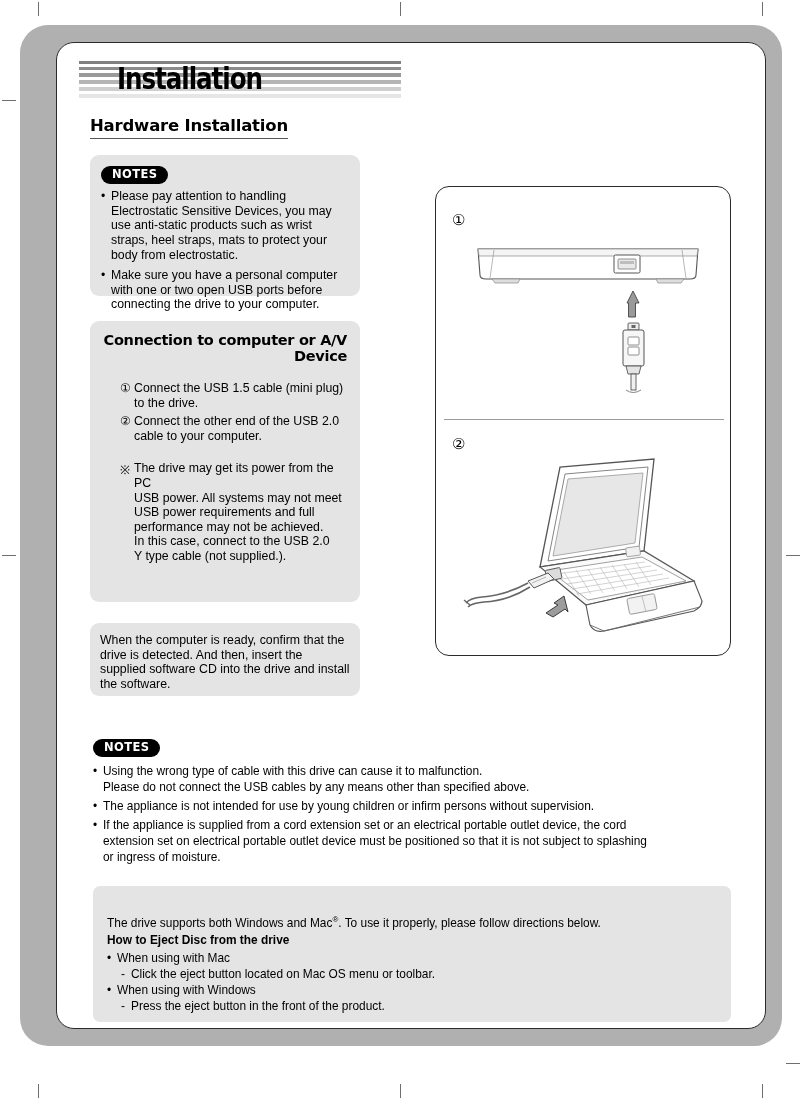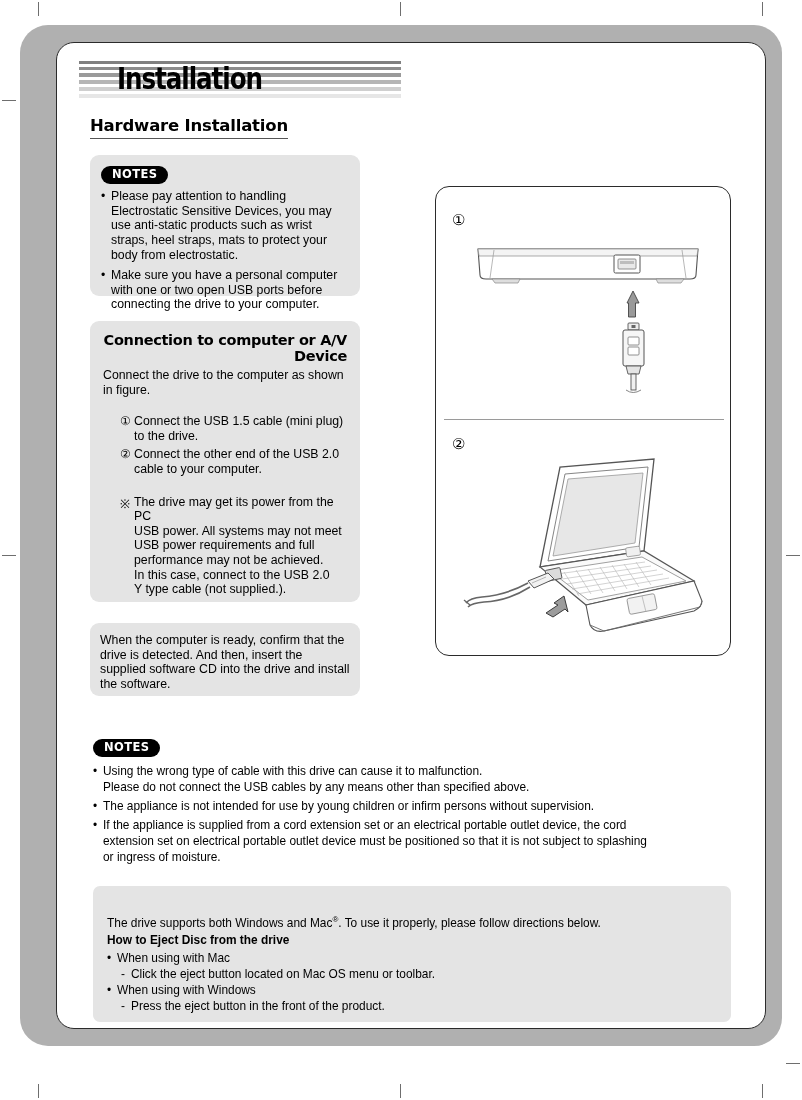"Connect the drive to the" div.txt { html: <div>Connect the drive to the computer as shown in figure.</div> -> none }
